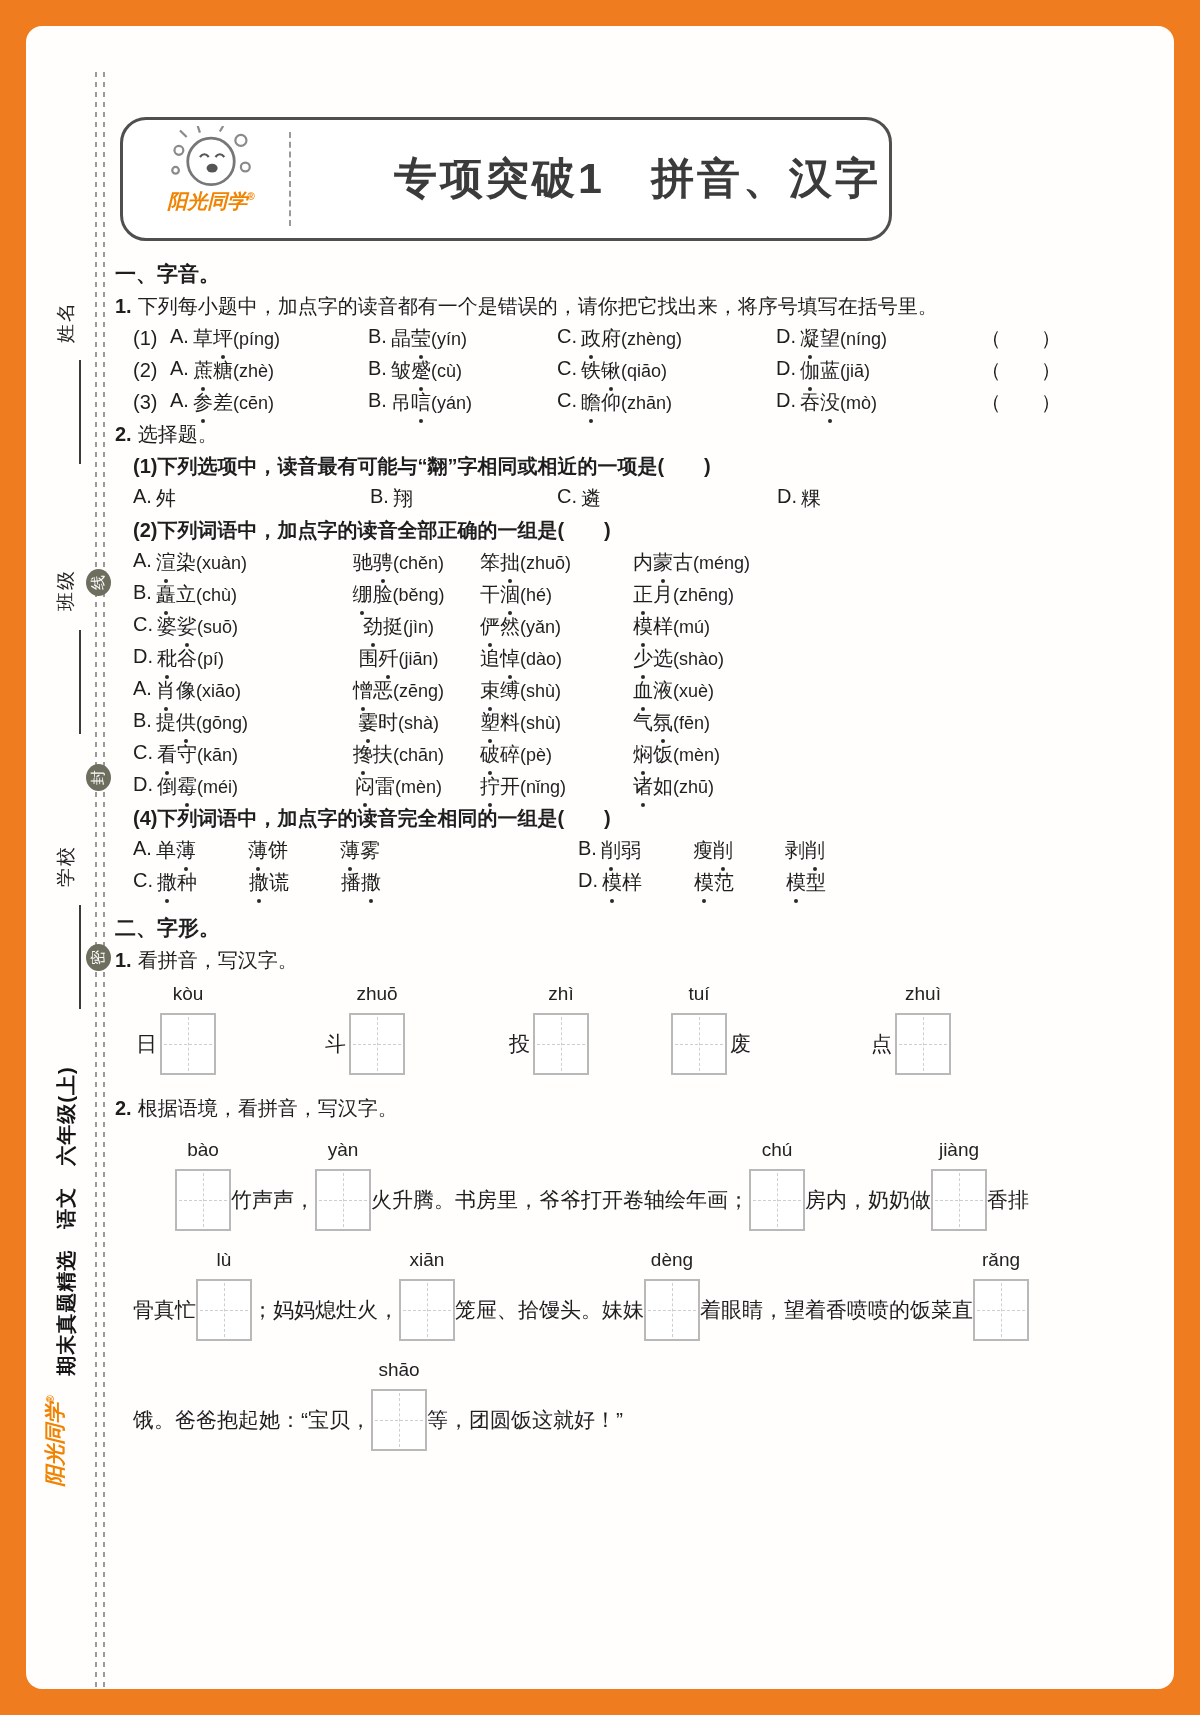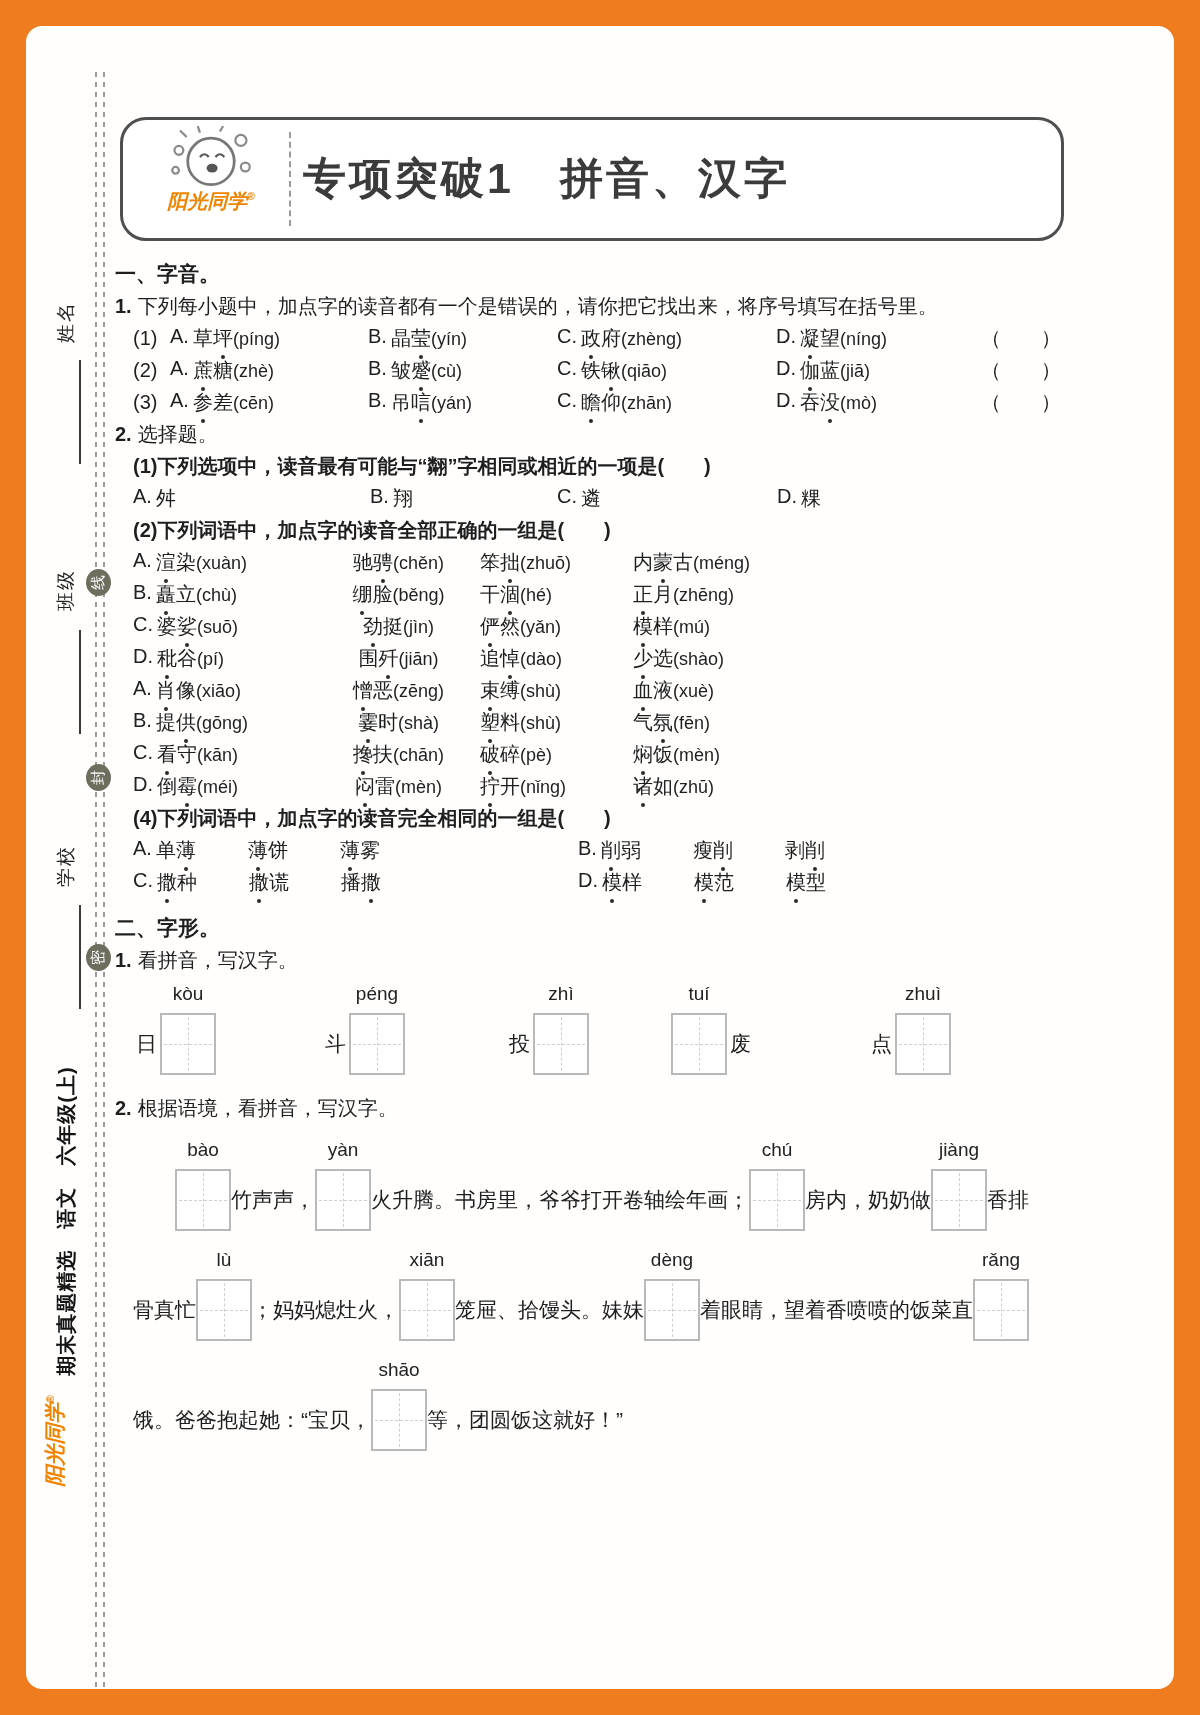"阳光同学®" .header { width: 944px -> 772px }
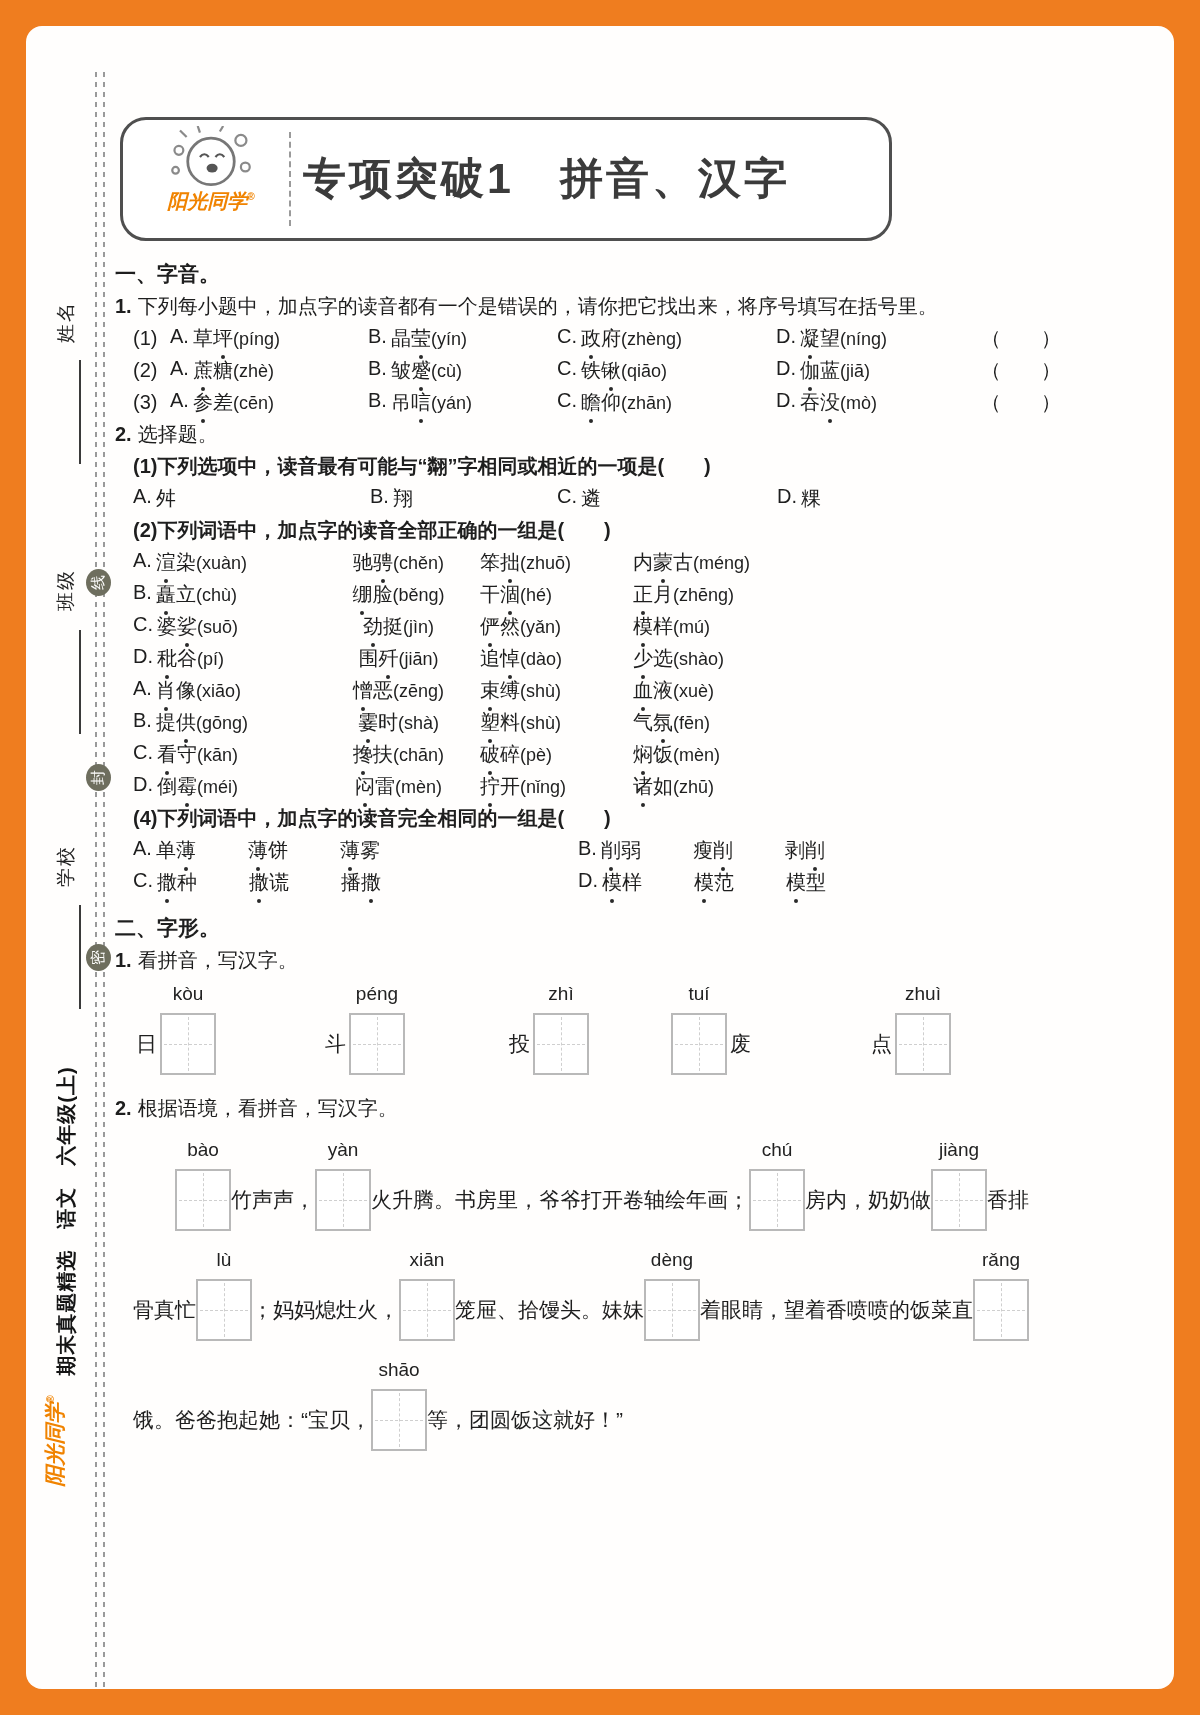"专项突破1 拼音、汉字" .title-wrap { justify-content: flex-start -> flex-end }
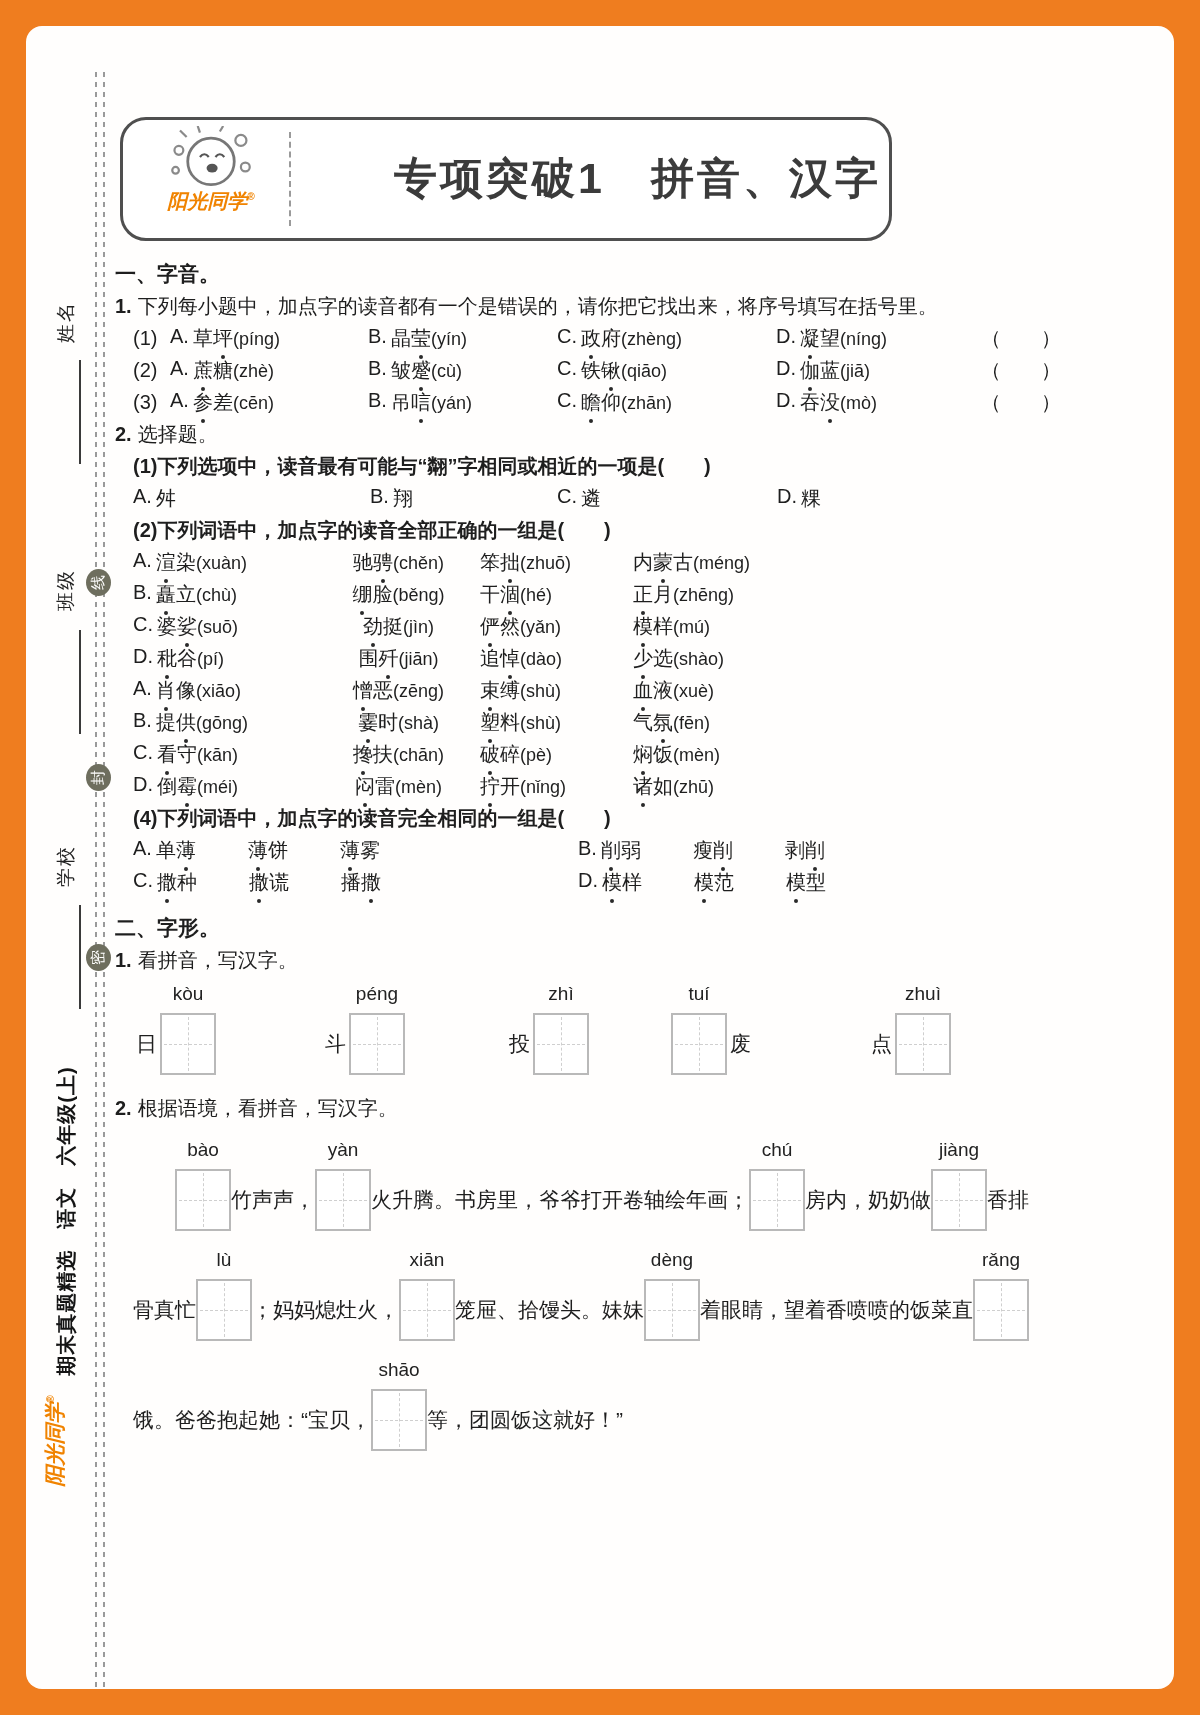"péng" span.pin-top { text: péng -> zhuō }
